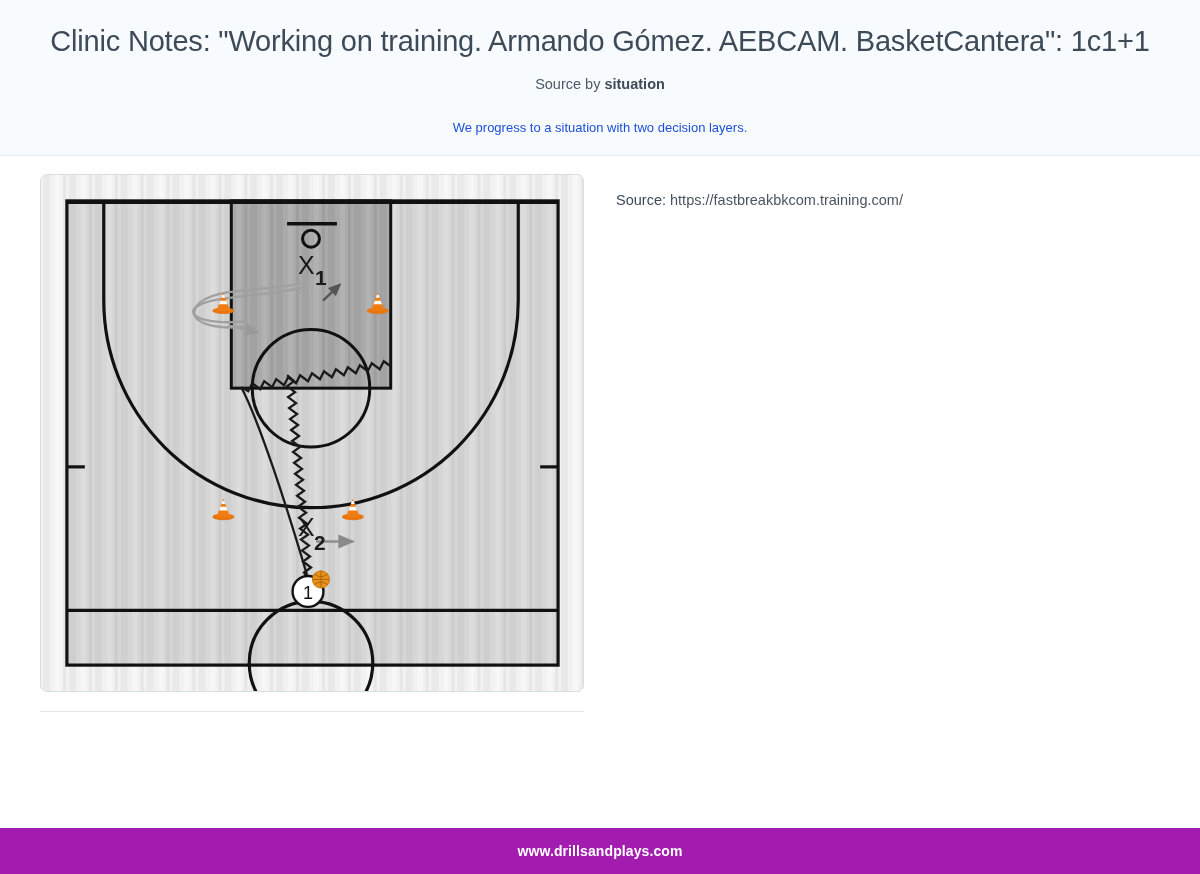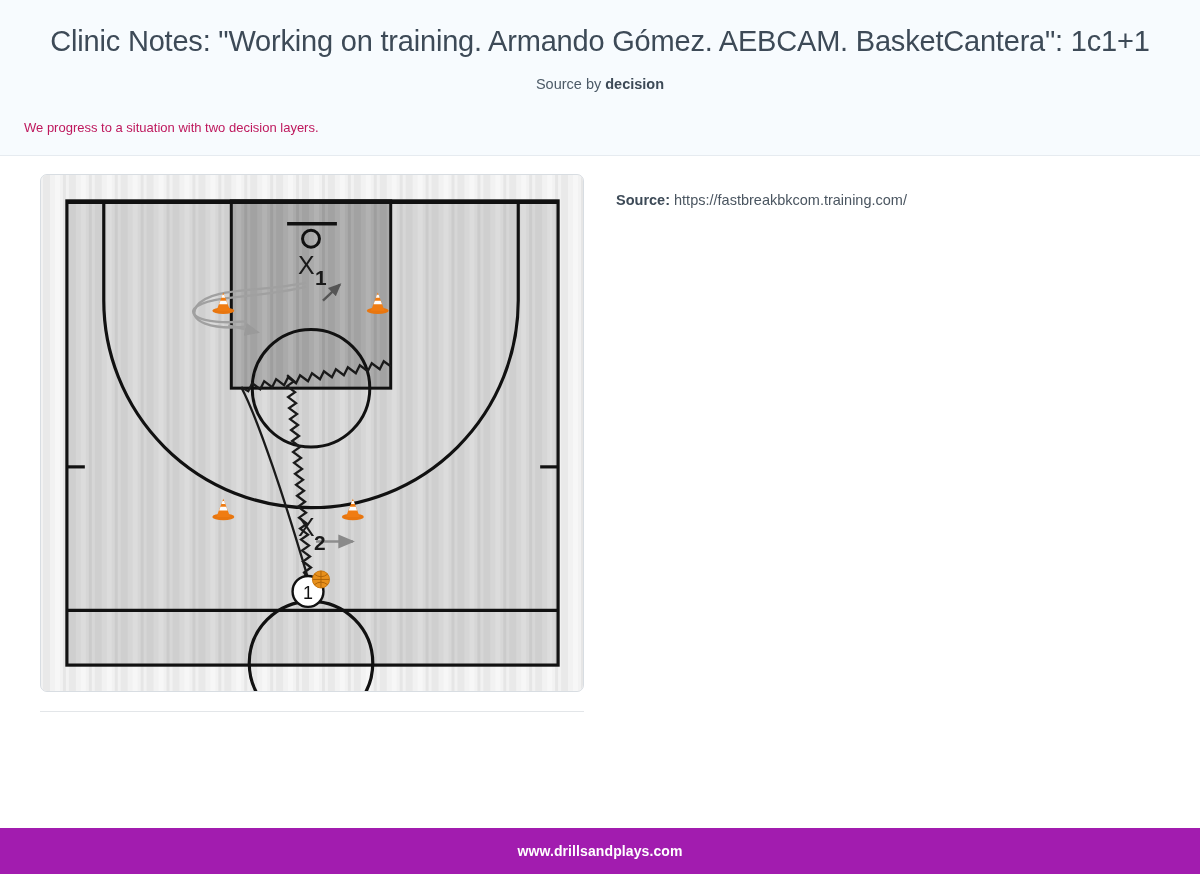"decision" b { text: decision -> situation }
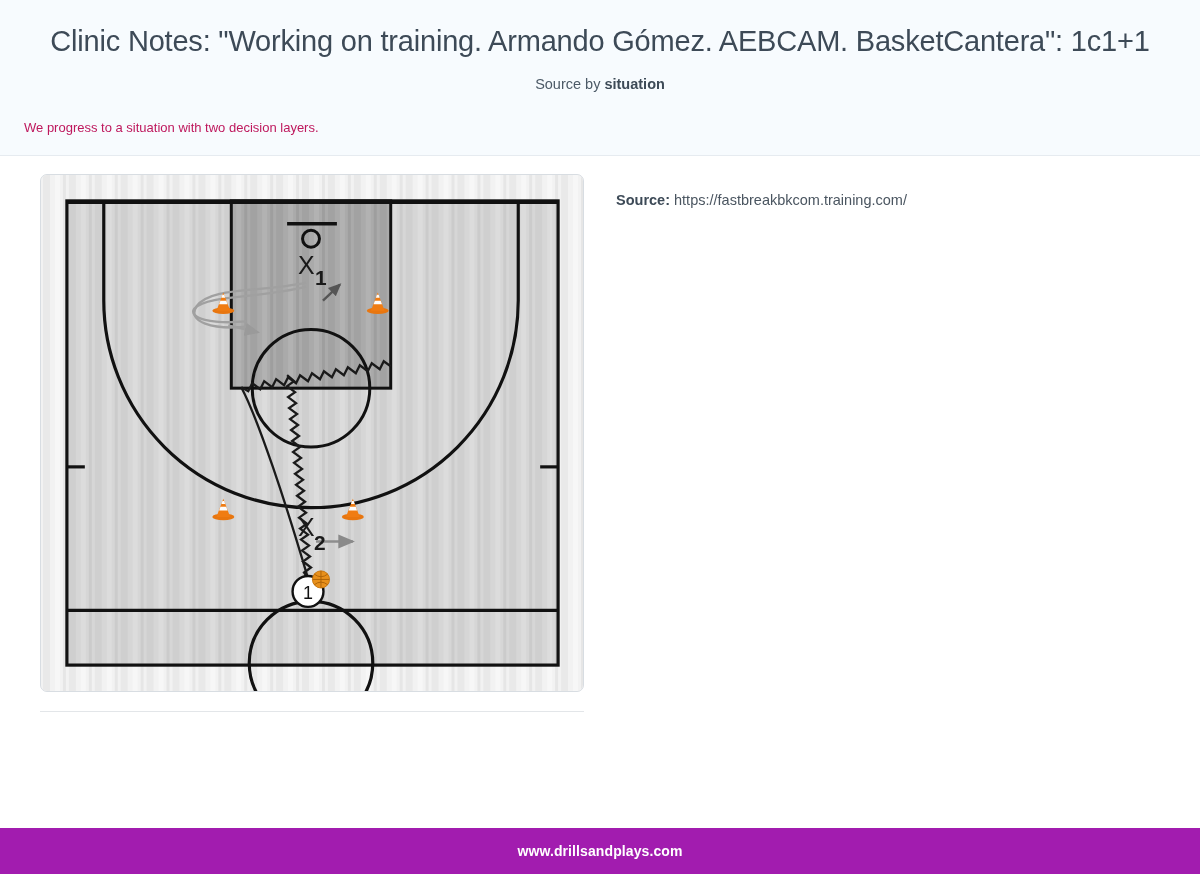"We progress to a situation" .desc { color: #be185d -> #1d4ed8; text-align: left -> center }
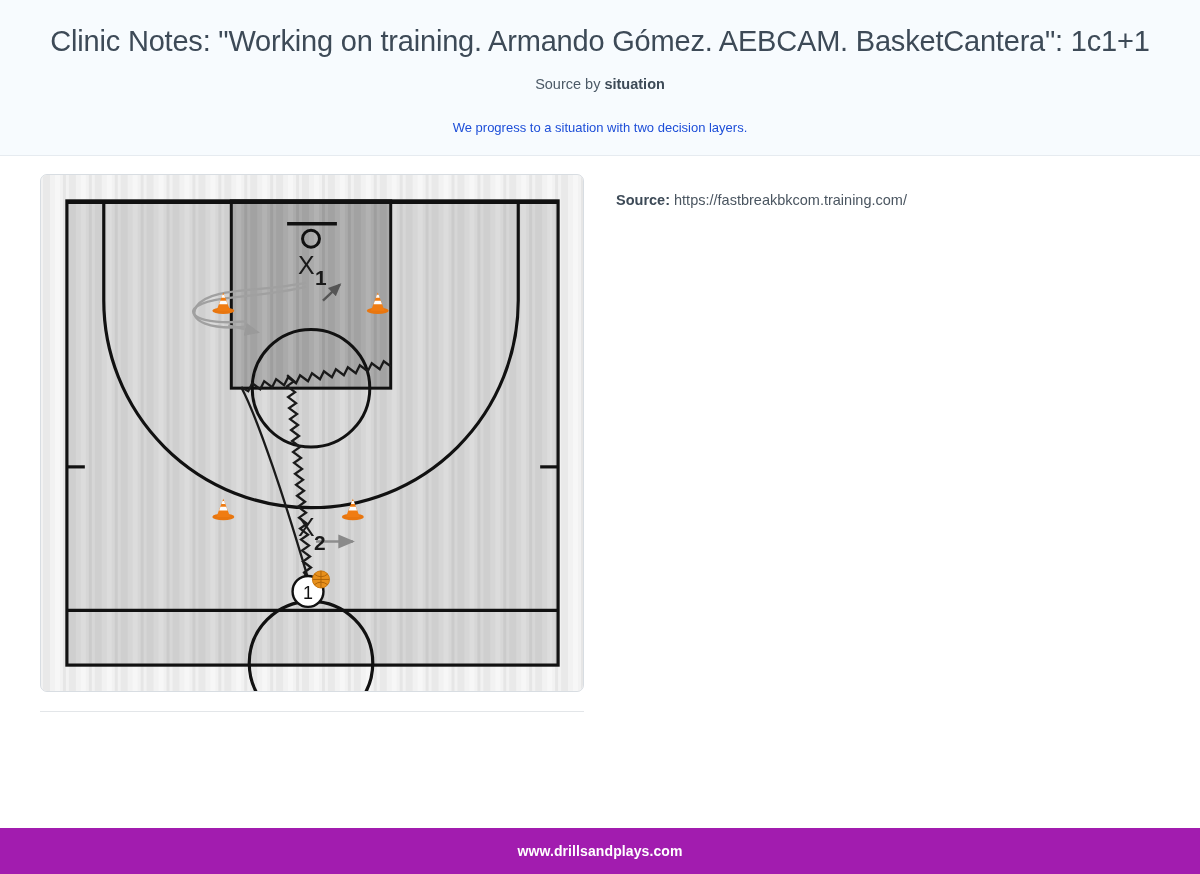"Source:" .source-line b { font-weight: 700 -> 400 }
